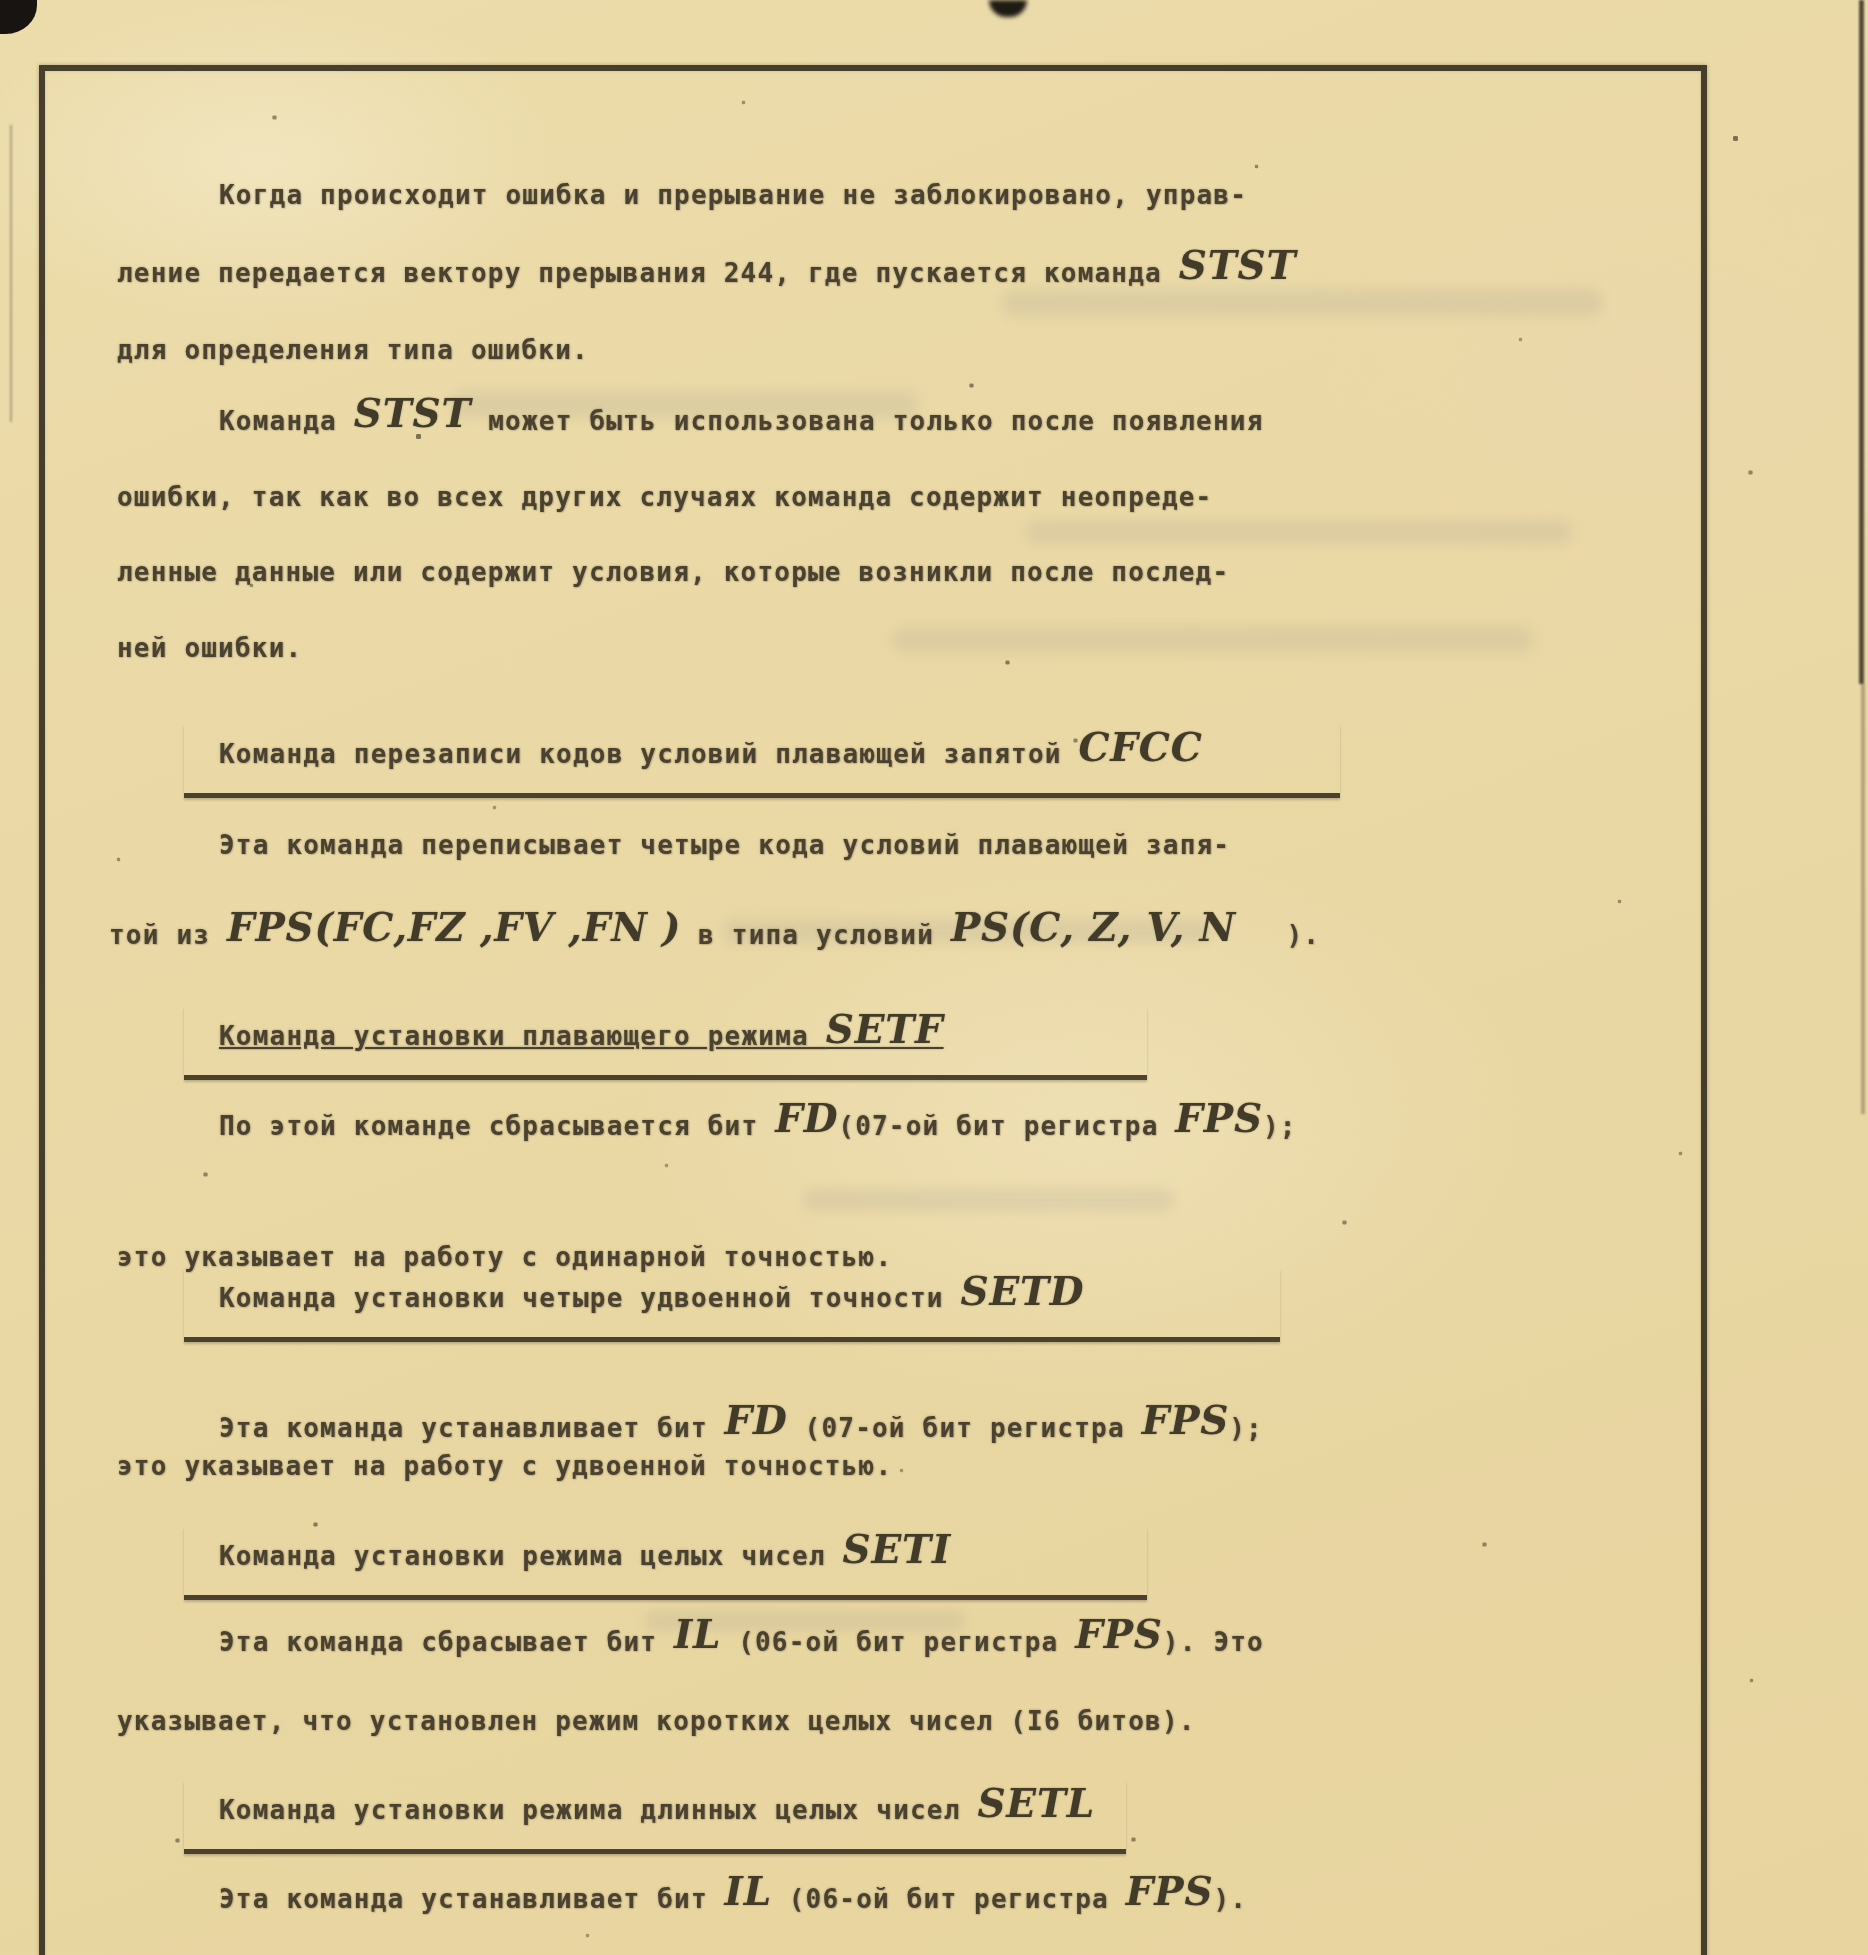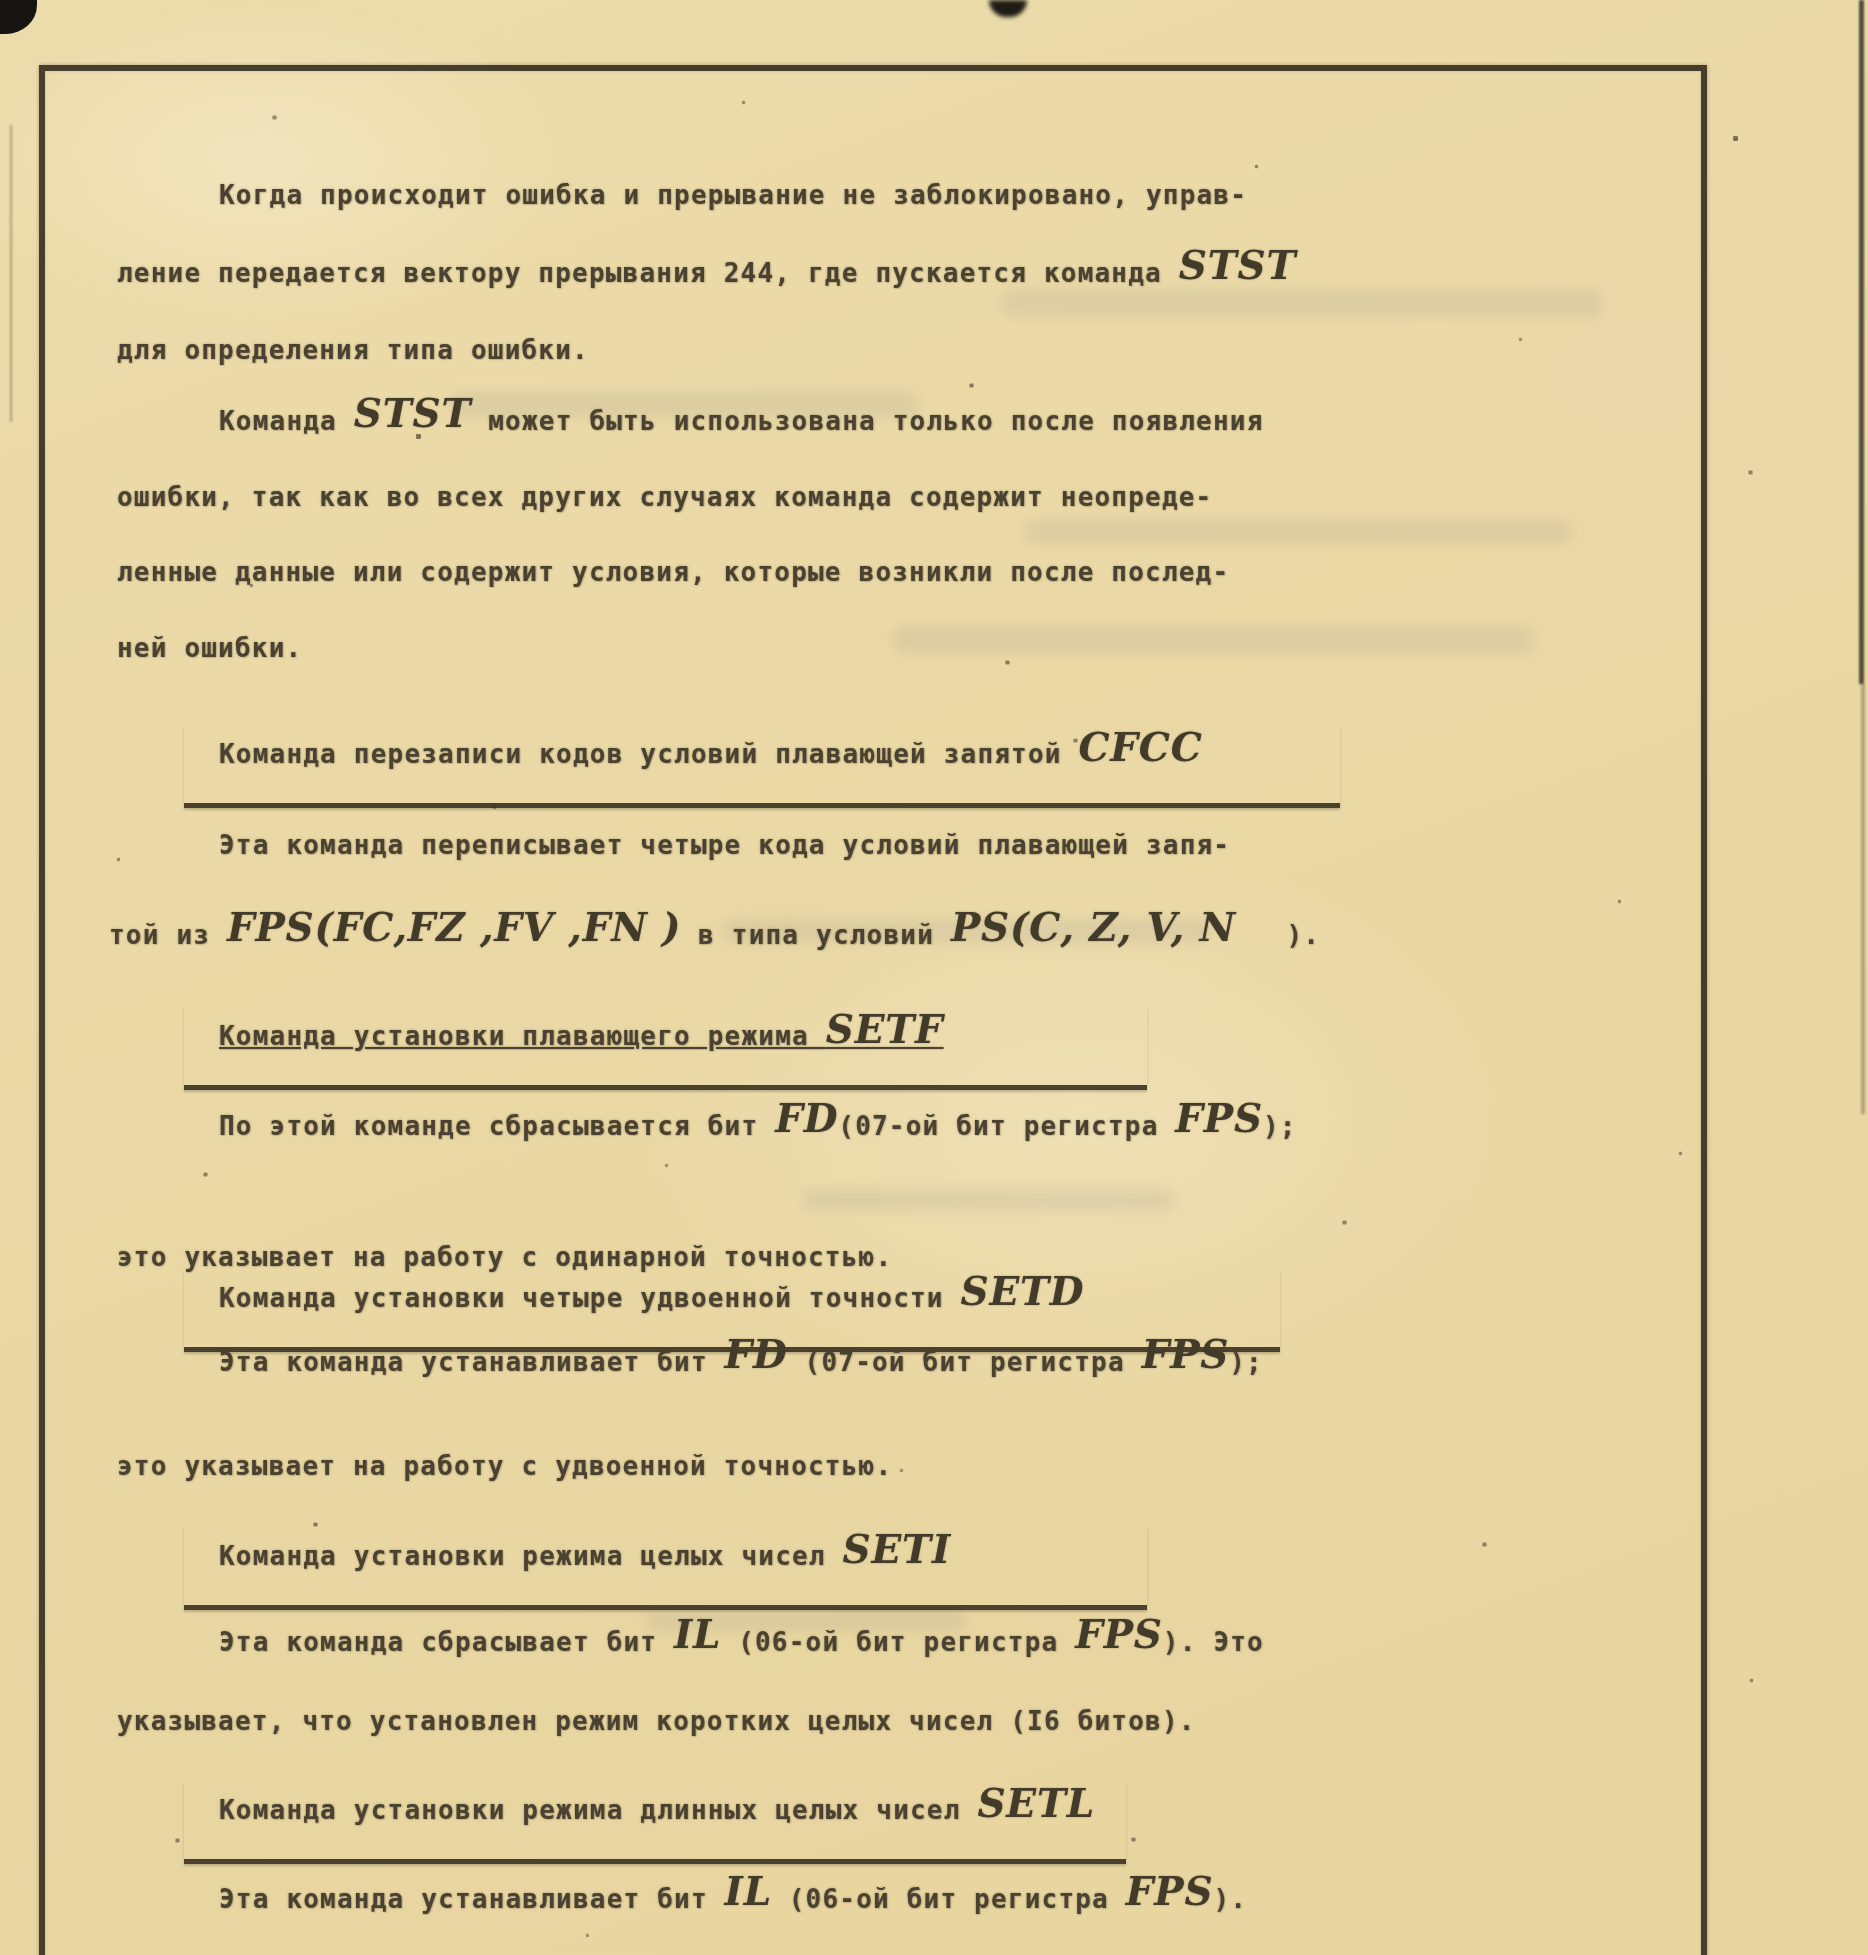"Команда перезаписи кодов условий" .heading { padding-bottom: 19px -> 9px }
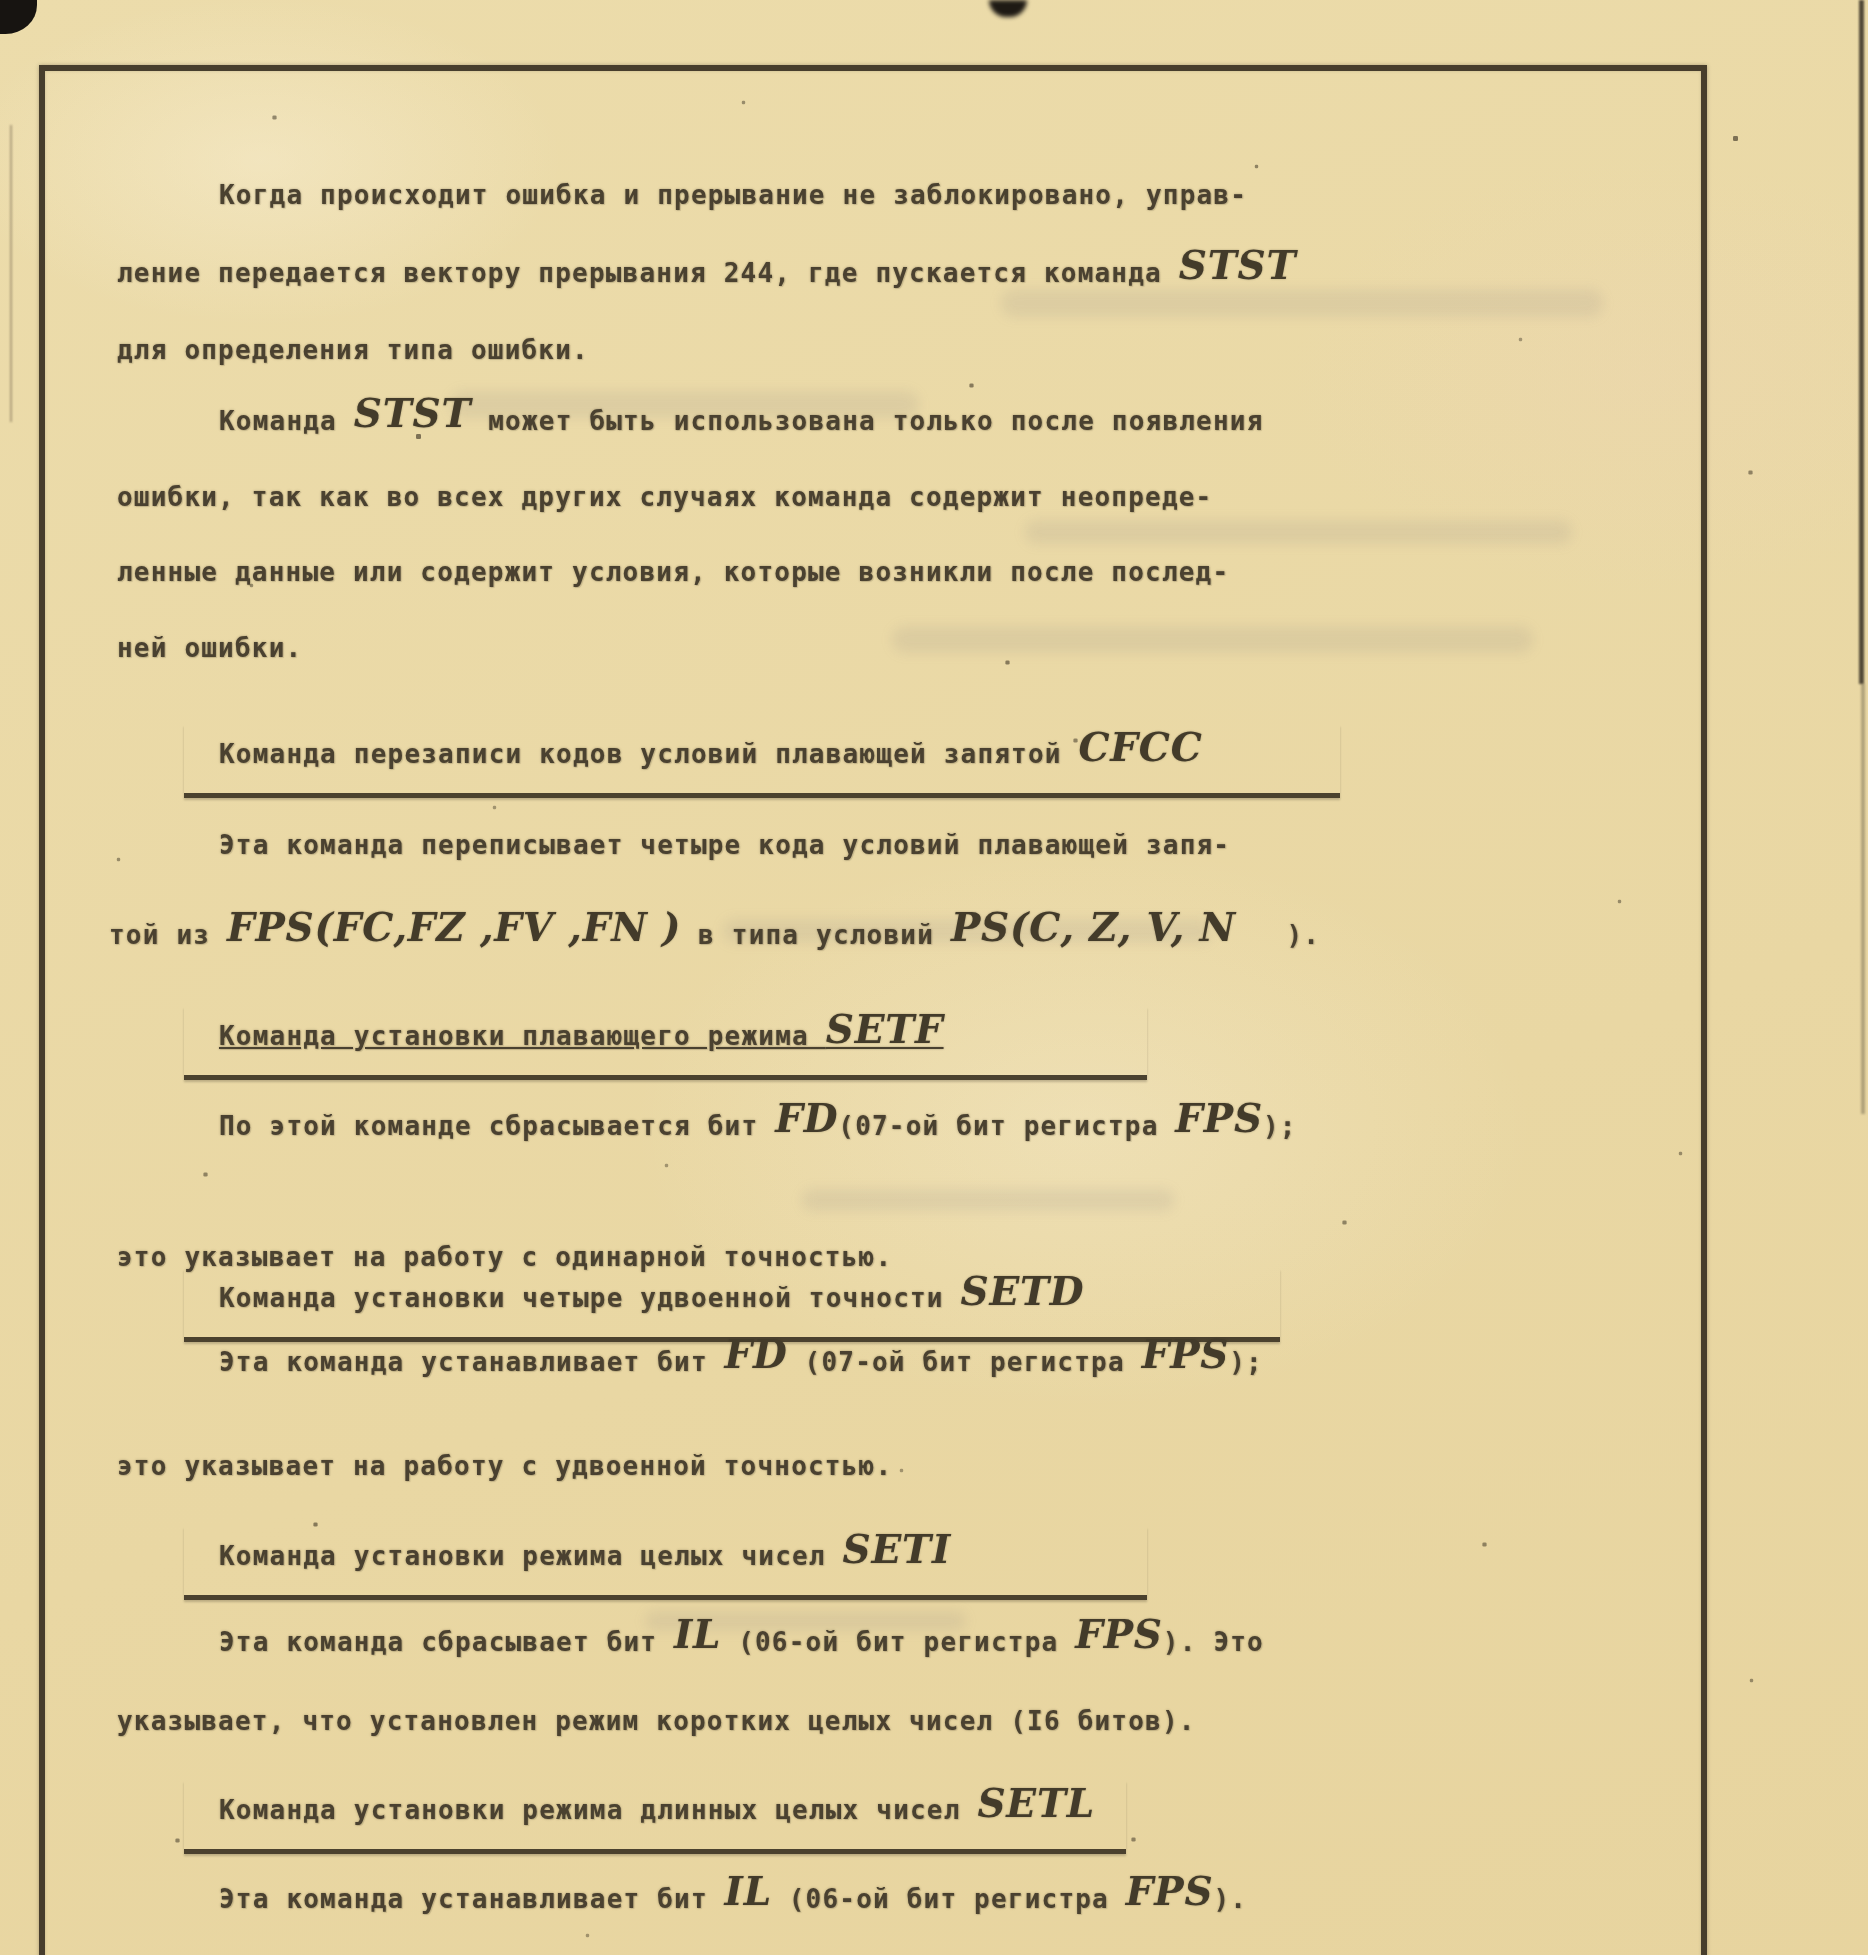"Эта команда устанавливает бит FD" div.line { top: 1321px -> 1387px }
